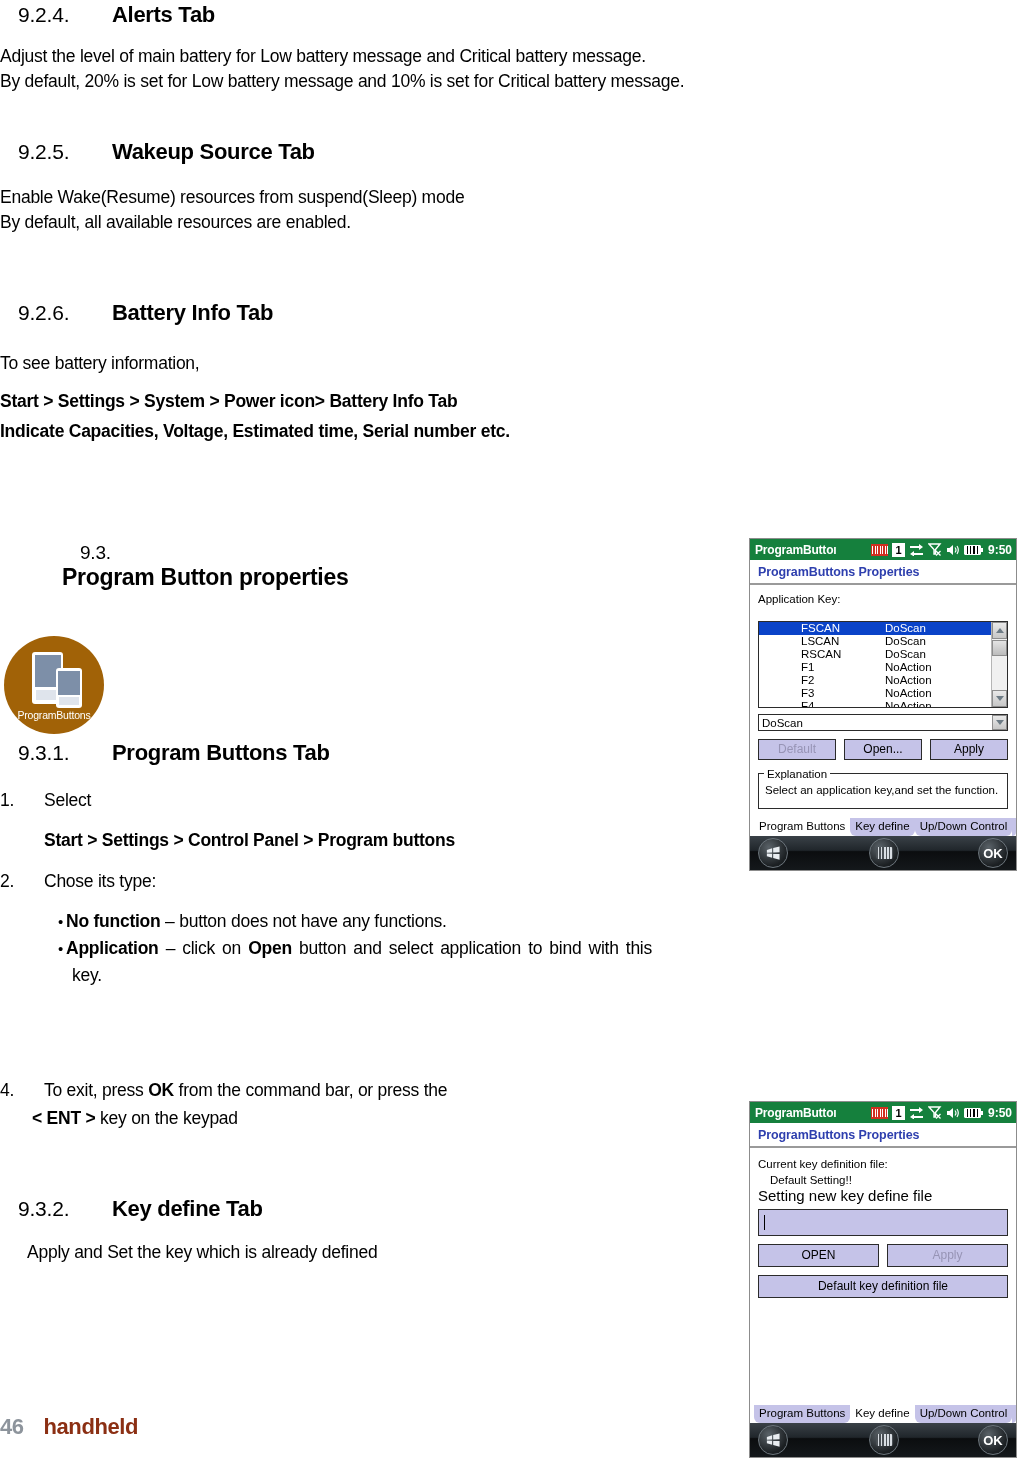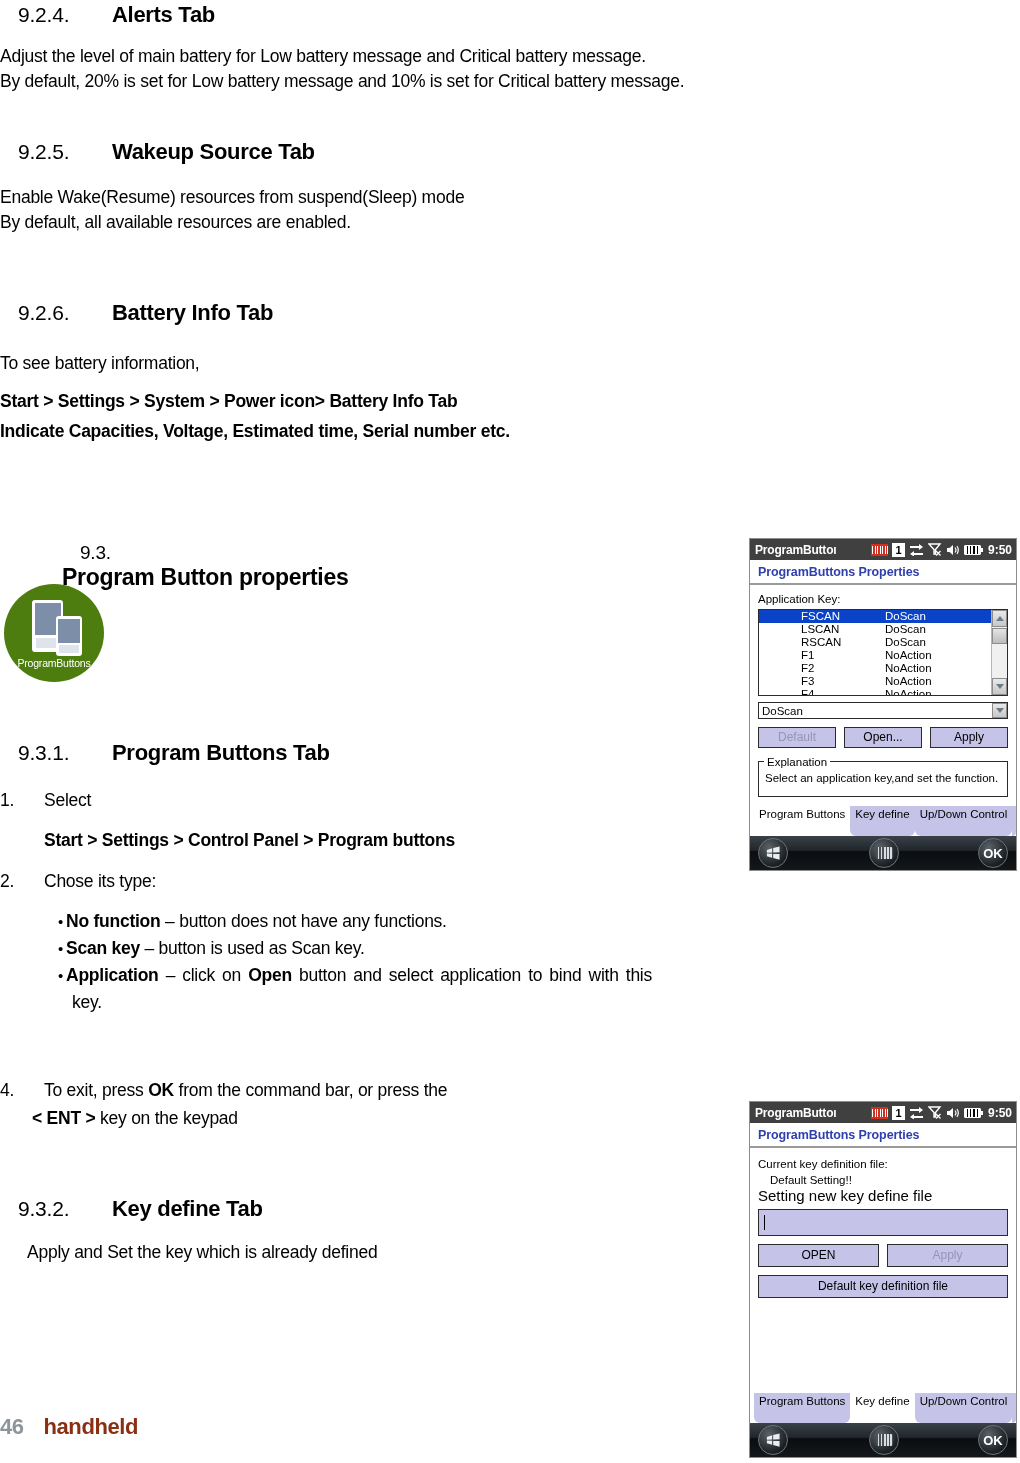"ProgramButtoı" .pda .titlebar { background: #404040 -> #15803d }
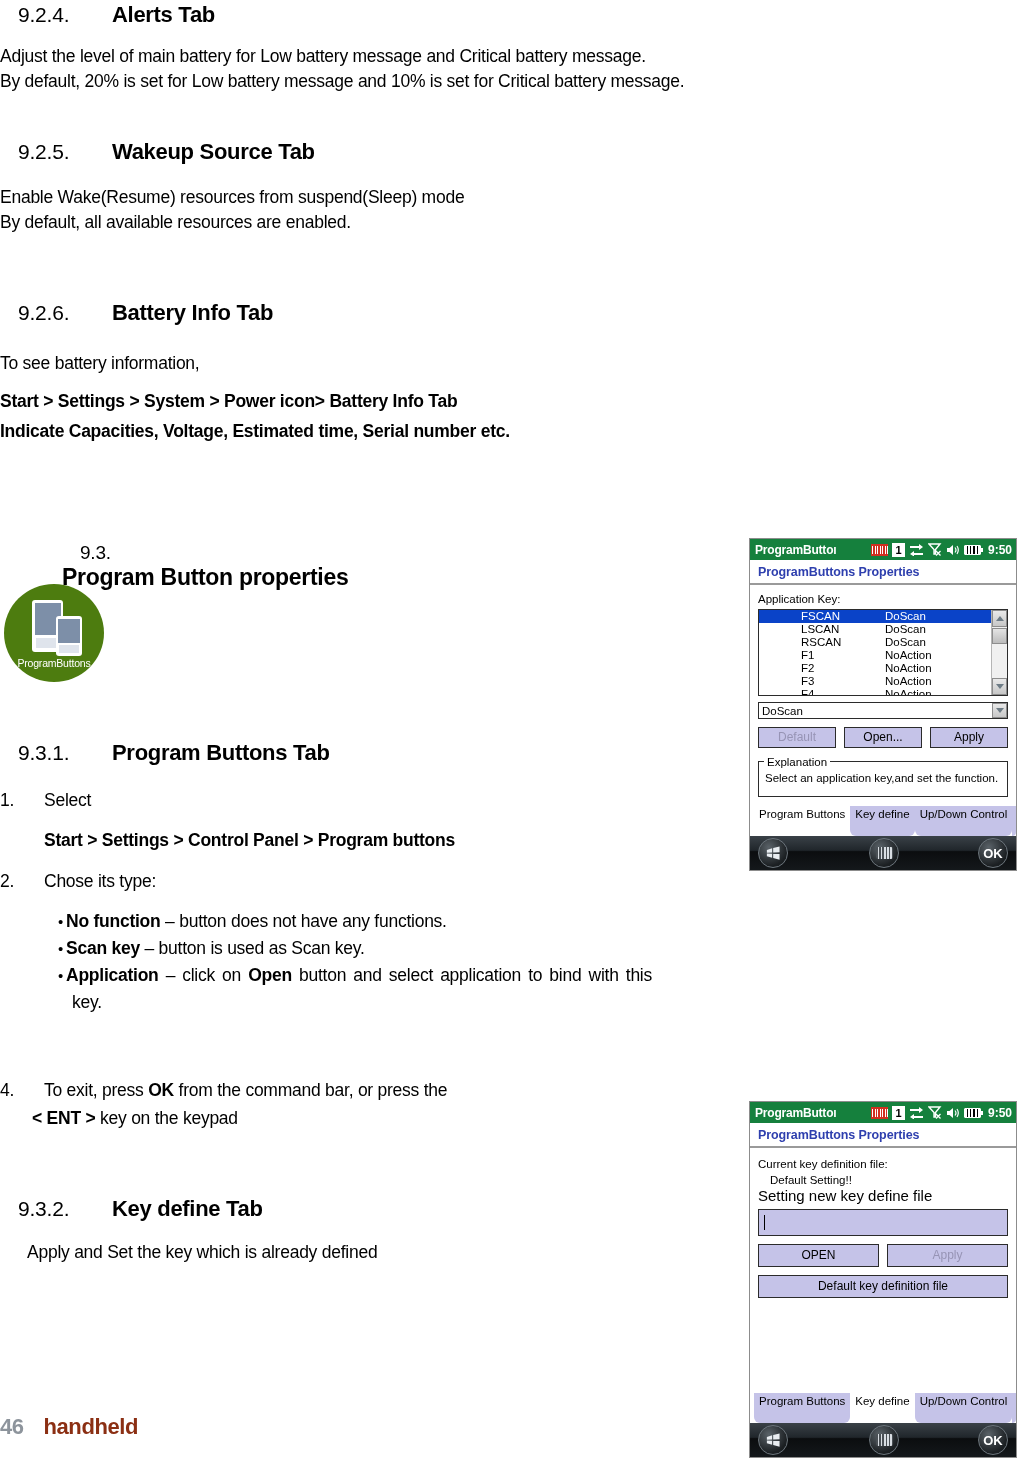"Application Key:" .pda .fieldlabel { margin-bottom: 4px -> 16px }
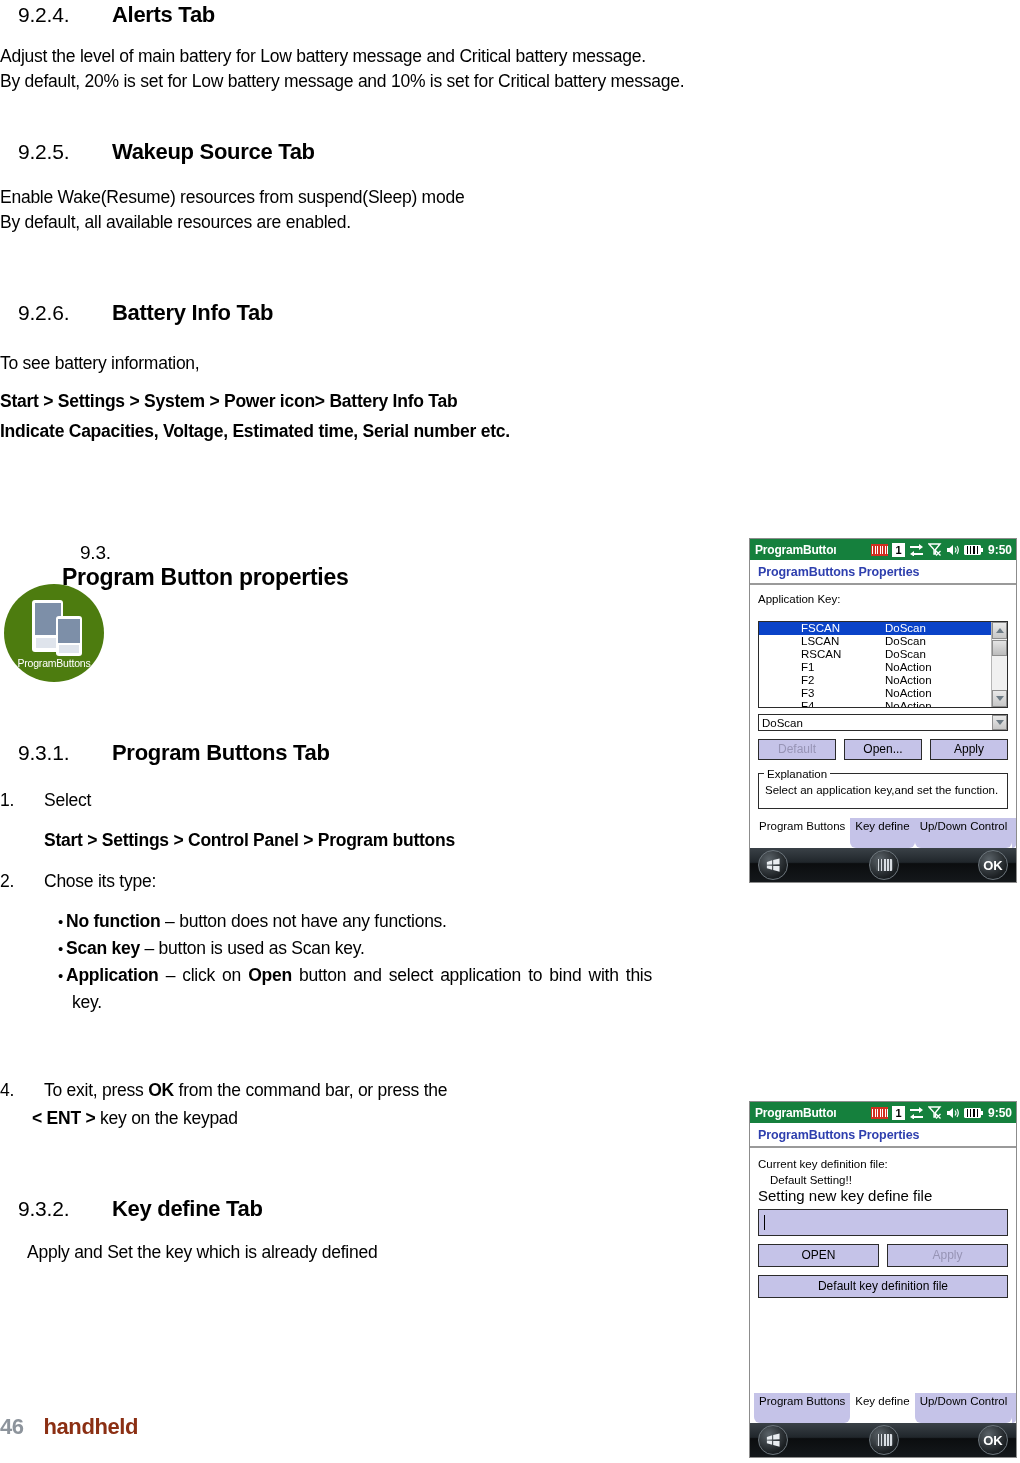"ProgramButtons" .appicon { background: #4d7c0f -> #a16207; top: 584px -> 636px }
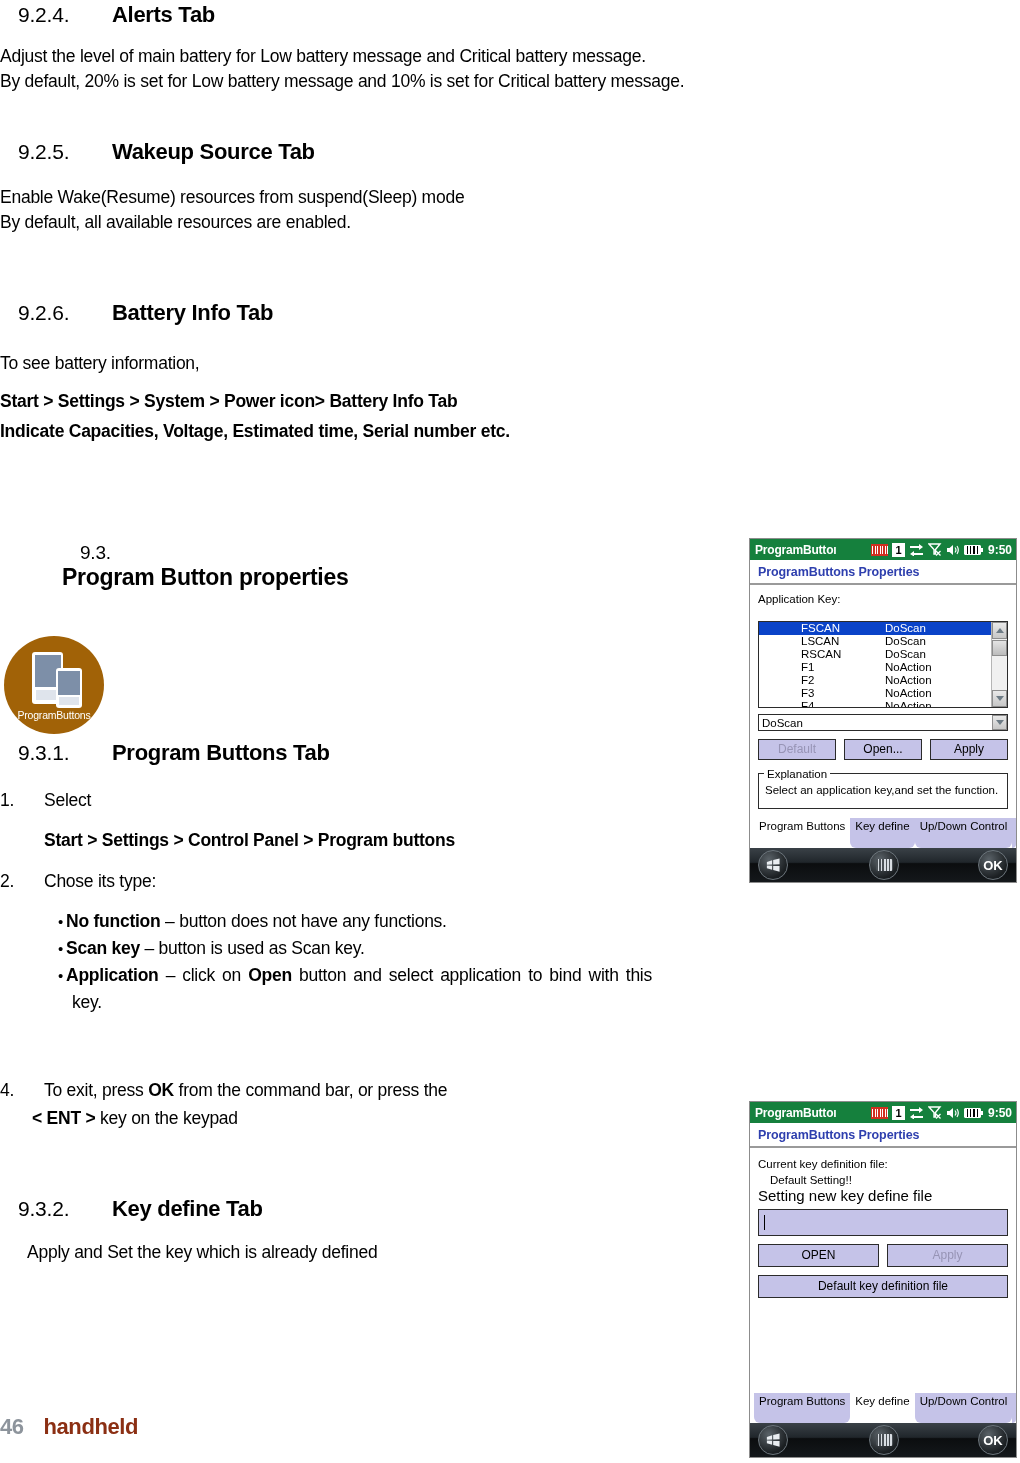"Program Buttons" .tab { padding: 2px 5px 16px 5px -> 2px 5px 4px 5px }
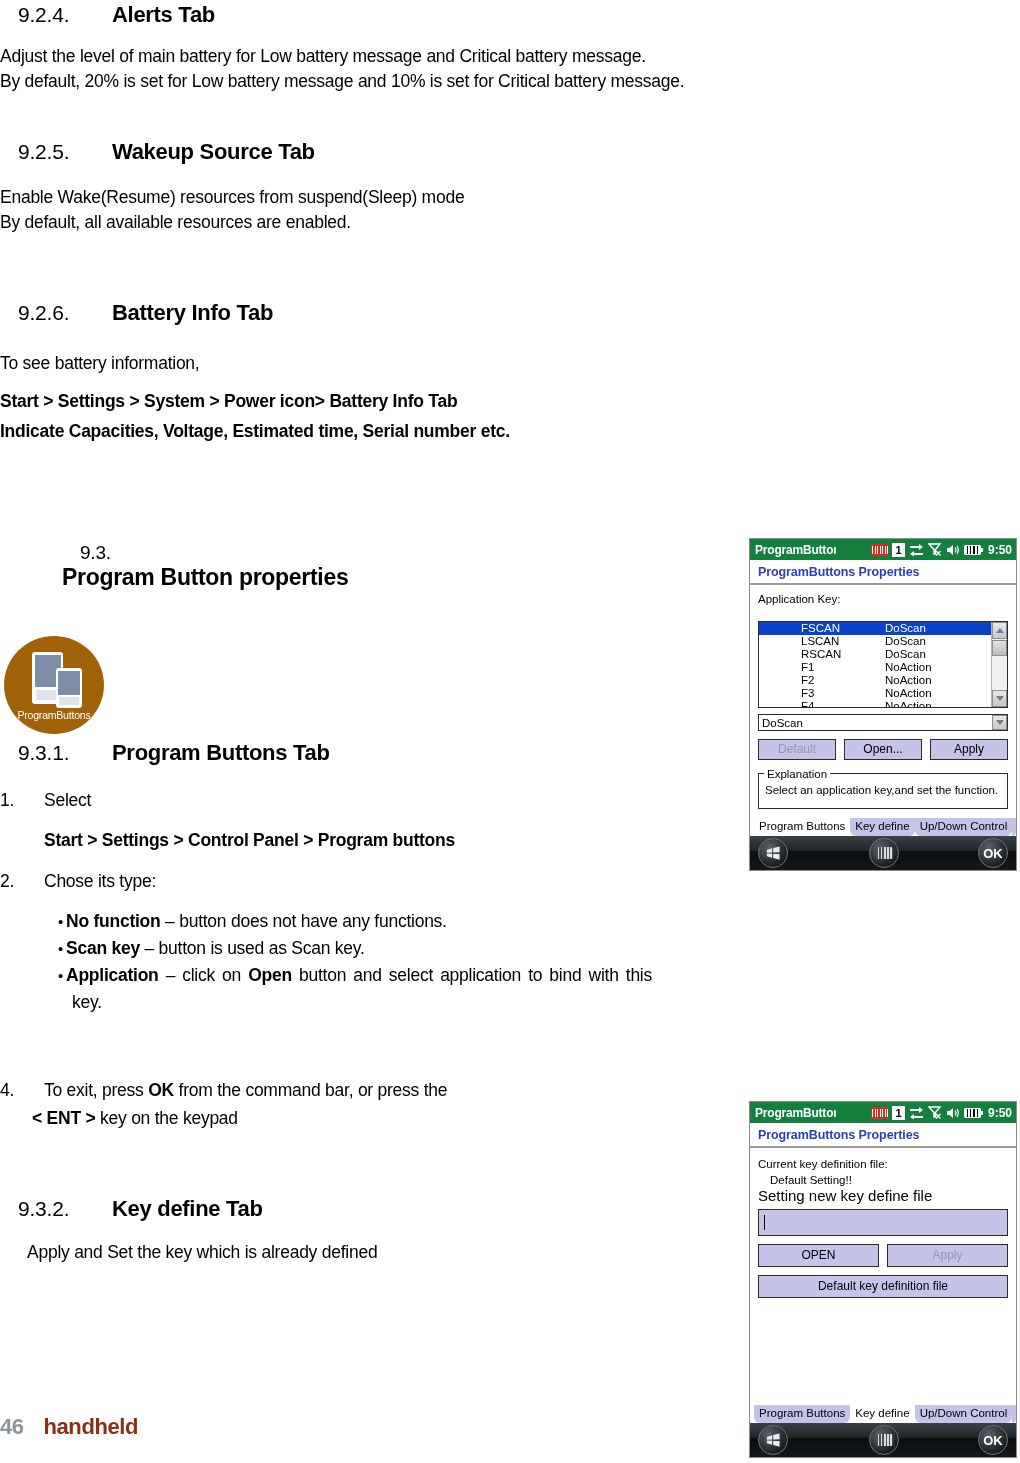"• Scan key – button" li { html: <li> <span>•</span><span>Scan key</span><span> – button is used as Scan key.</span> </li> -> none }
